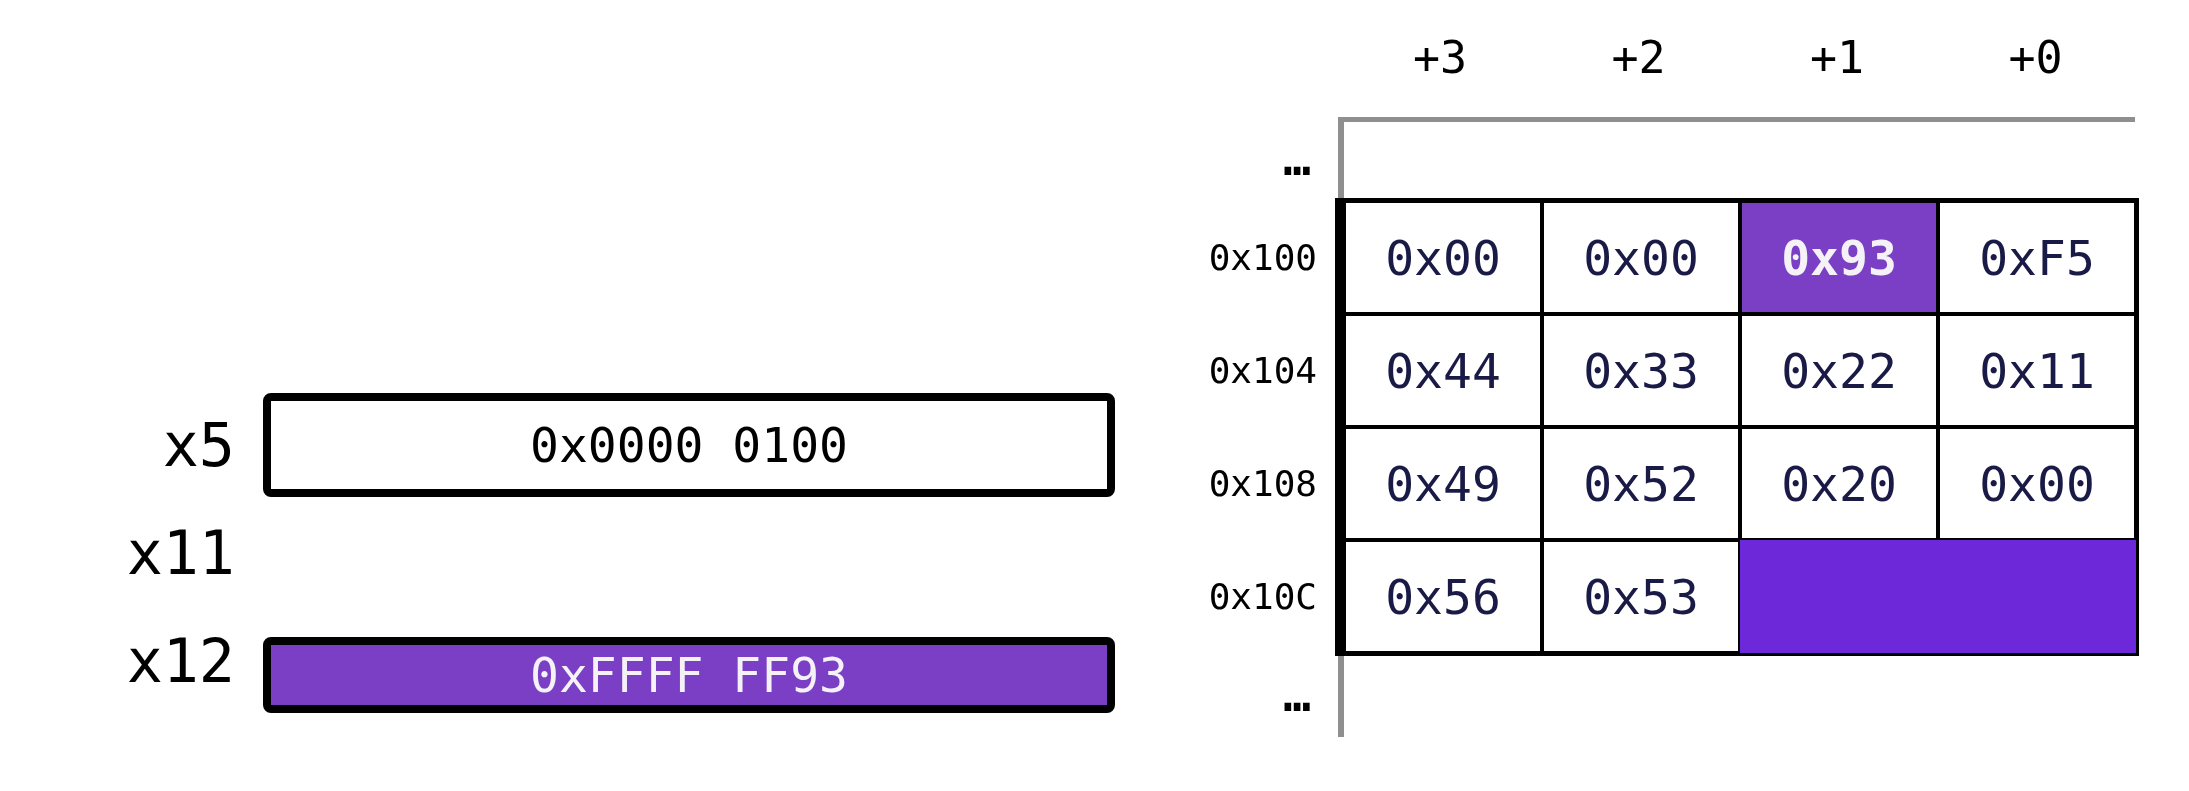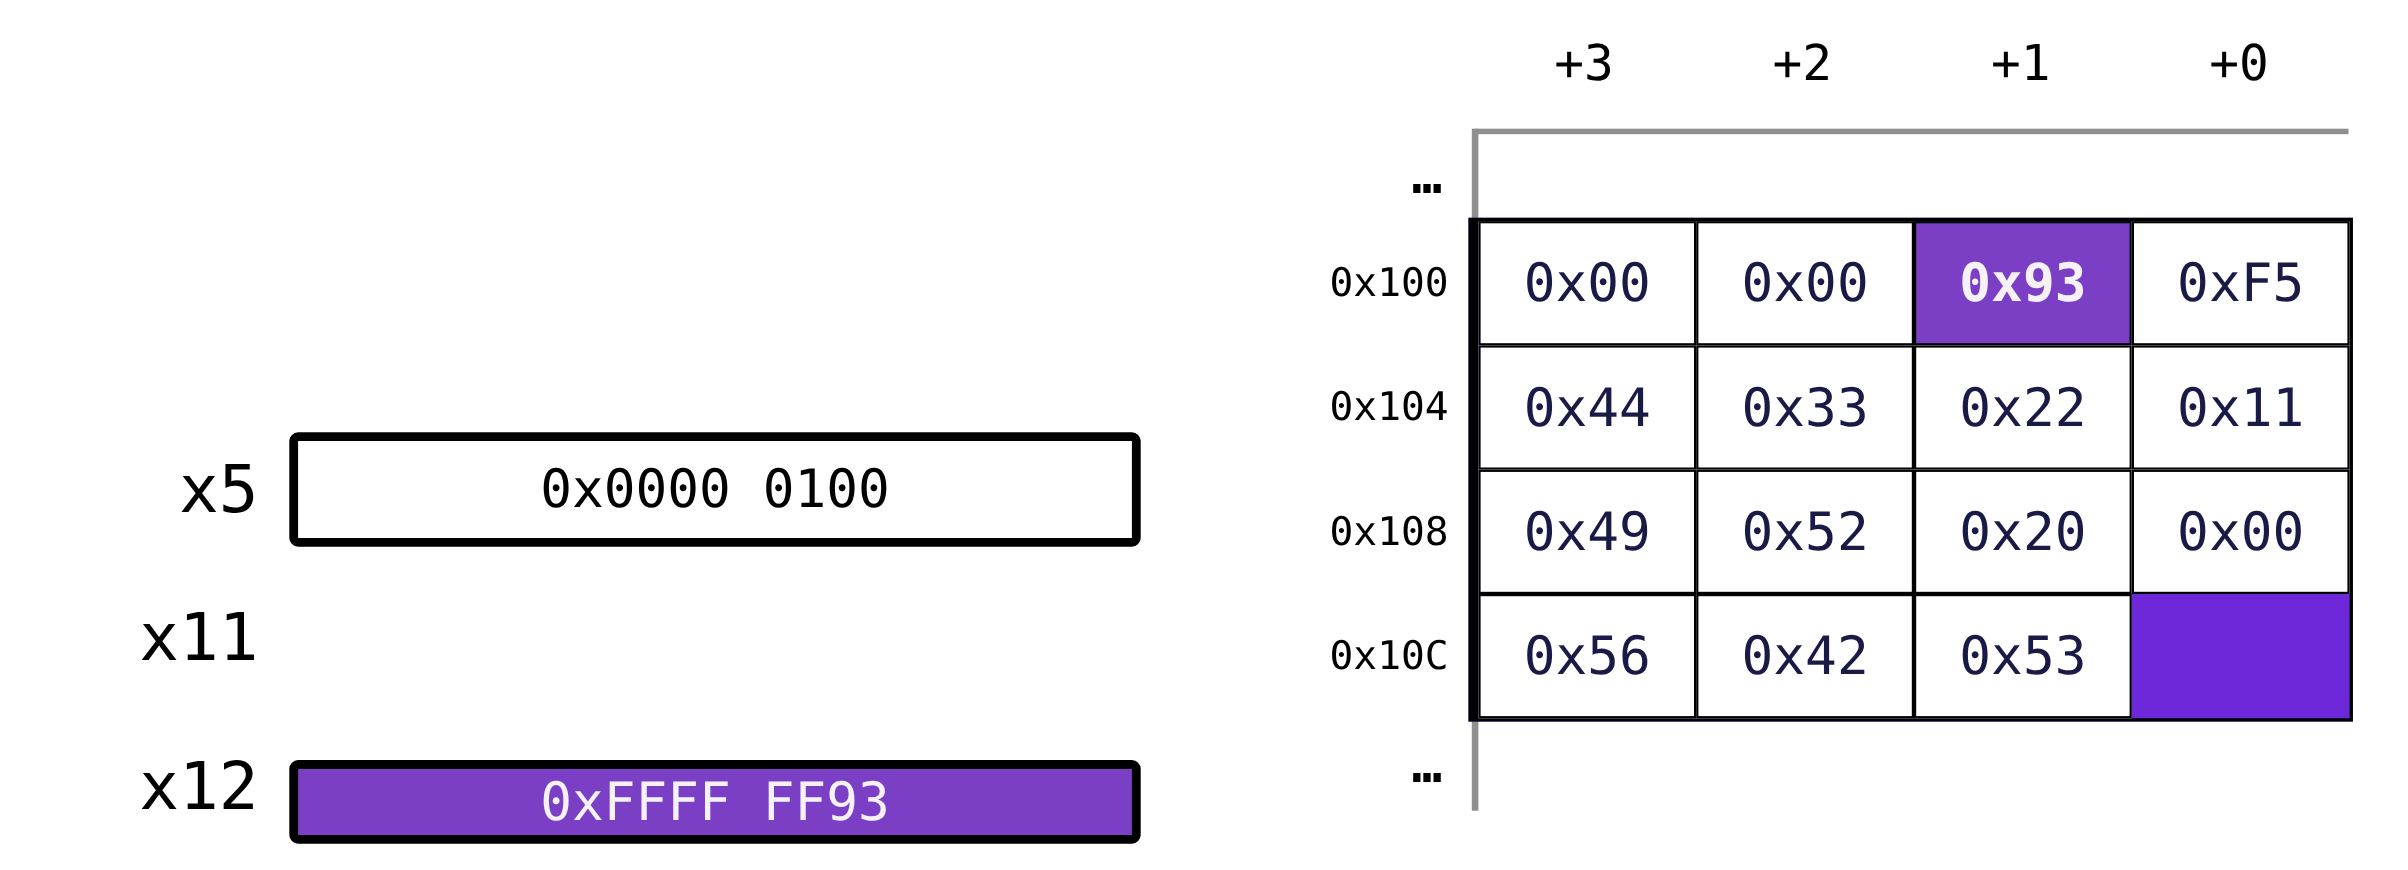"x5" .registers { gap: 31px -> 4px }
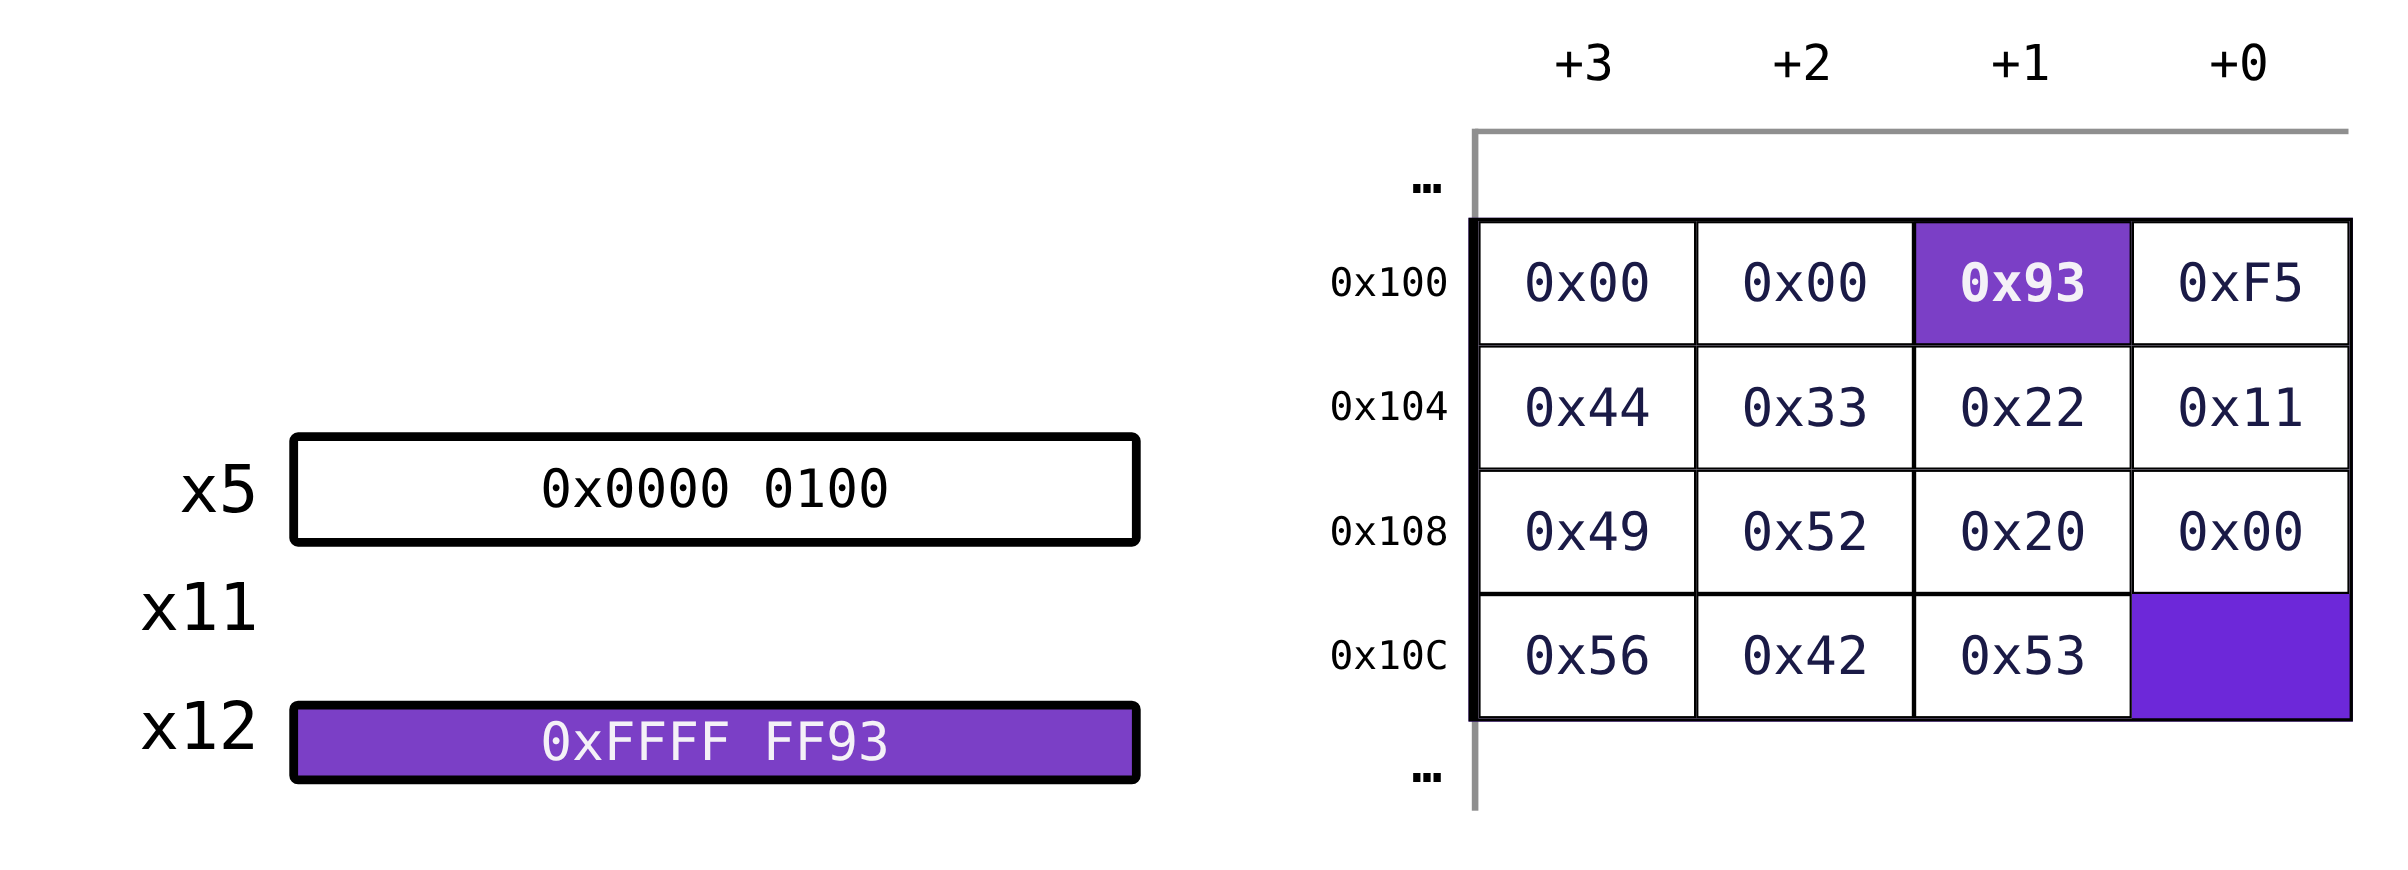"0x0000 0100" .reg-box { width: 774px -> 852px }
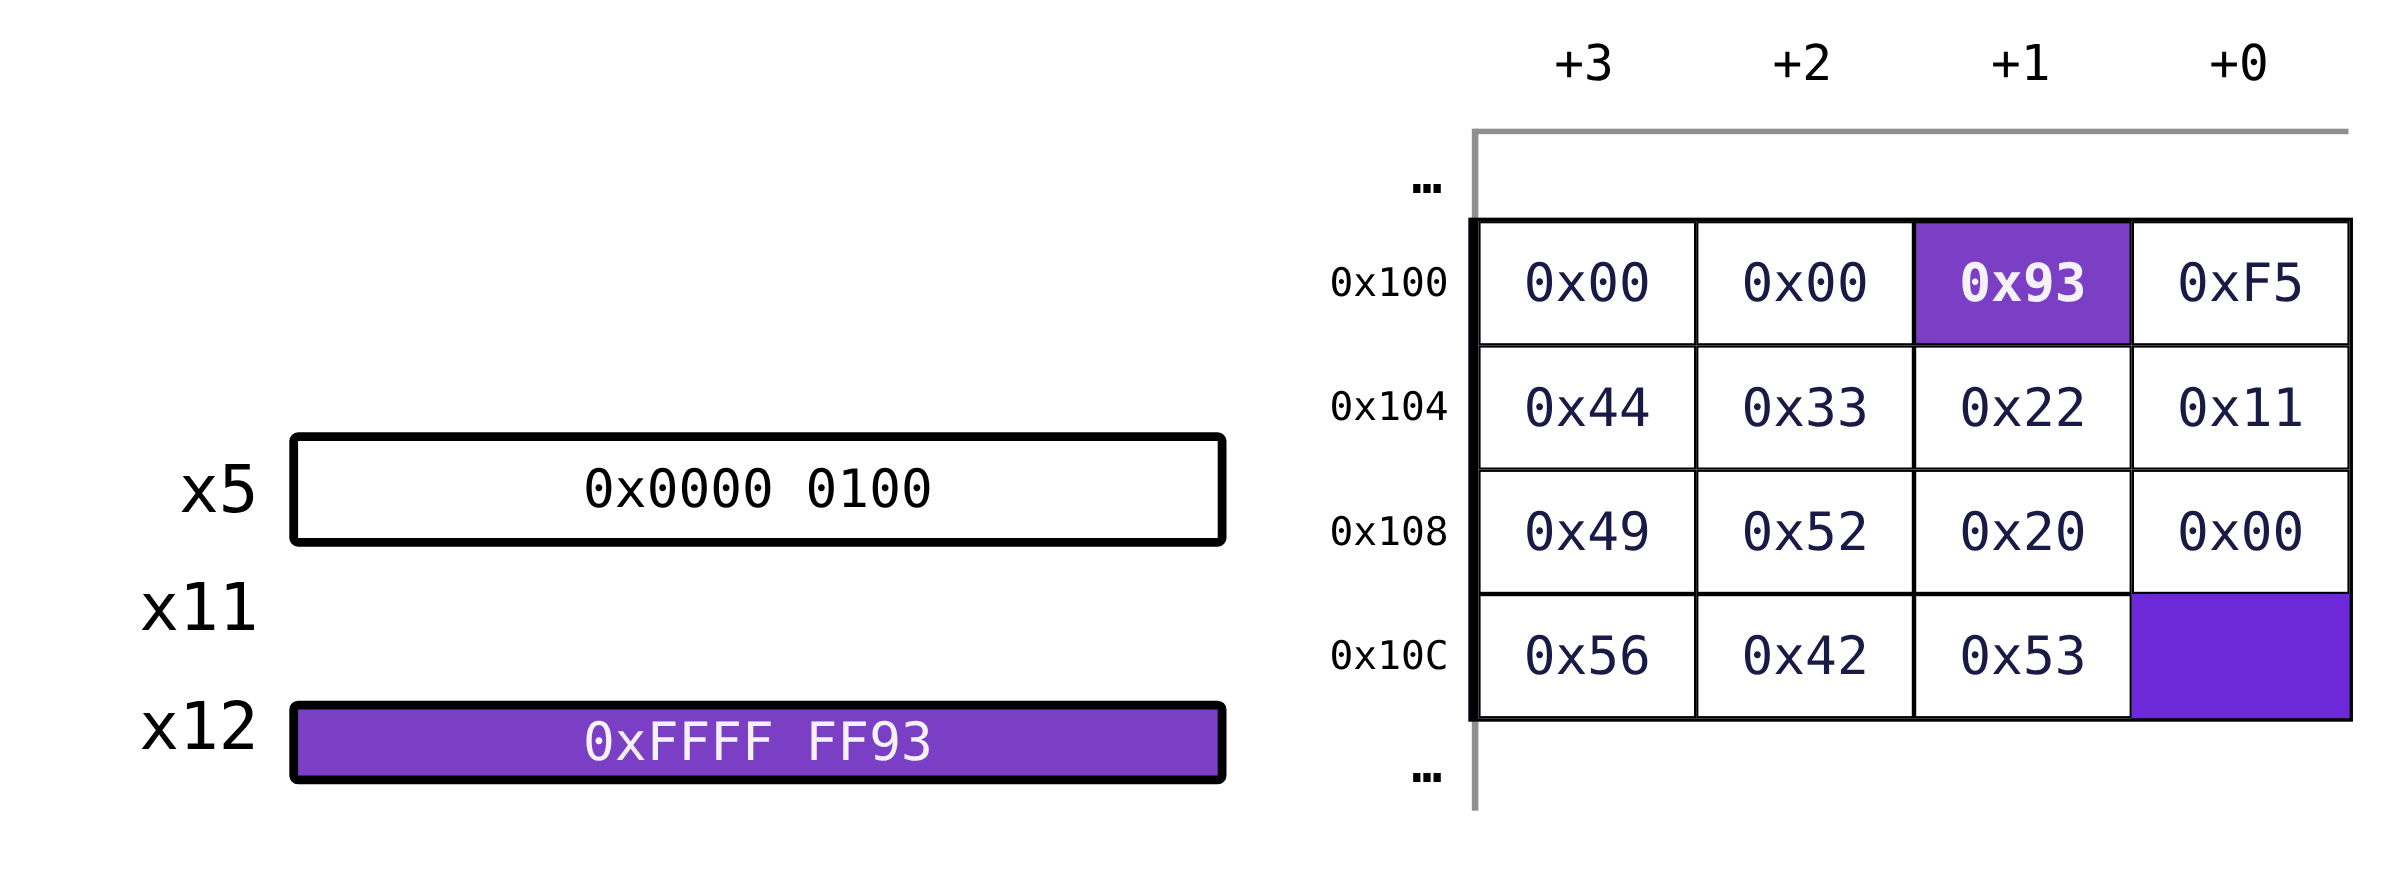"0x42" div.mem-cell { html: <div>0x42</div> -> none }
